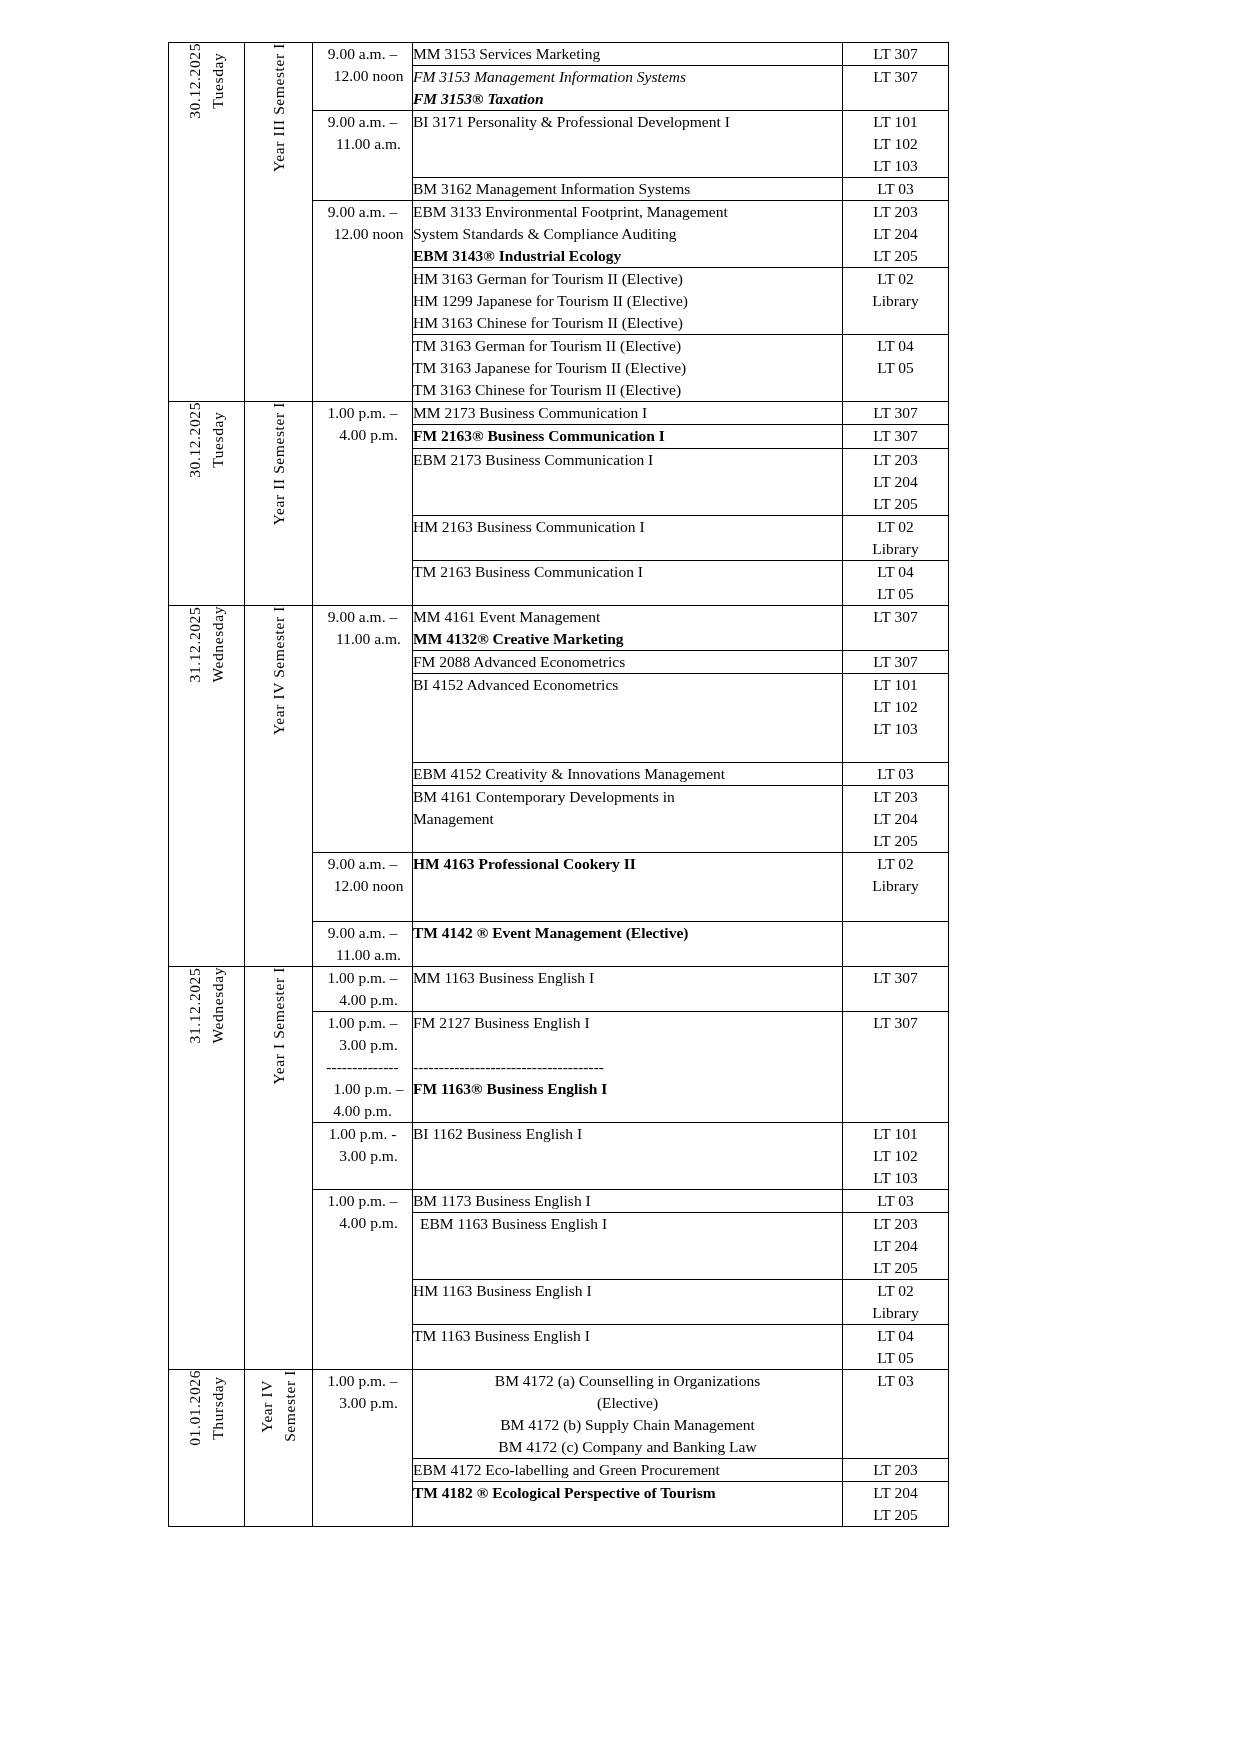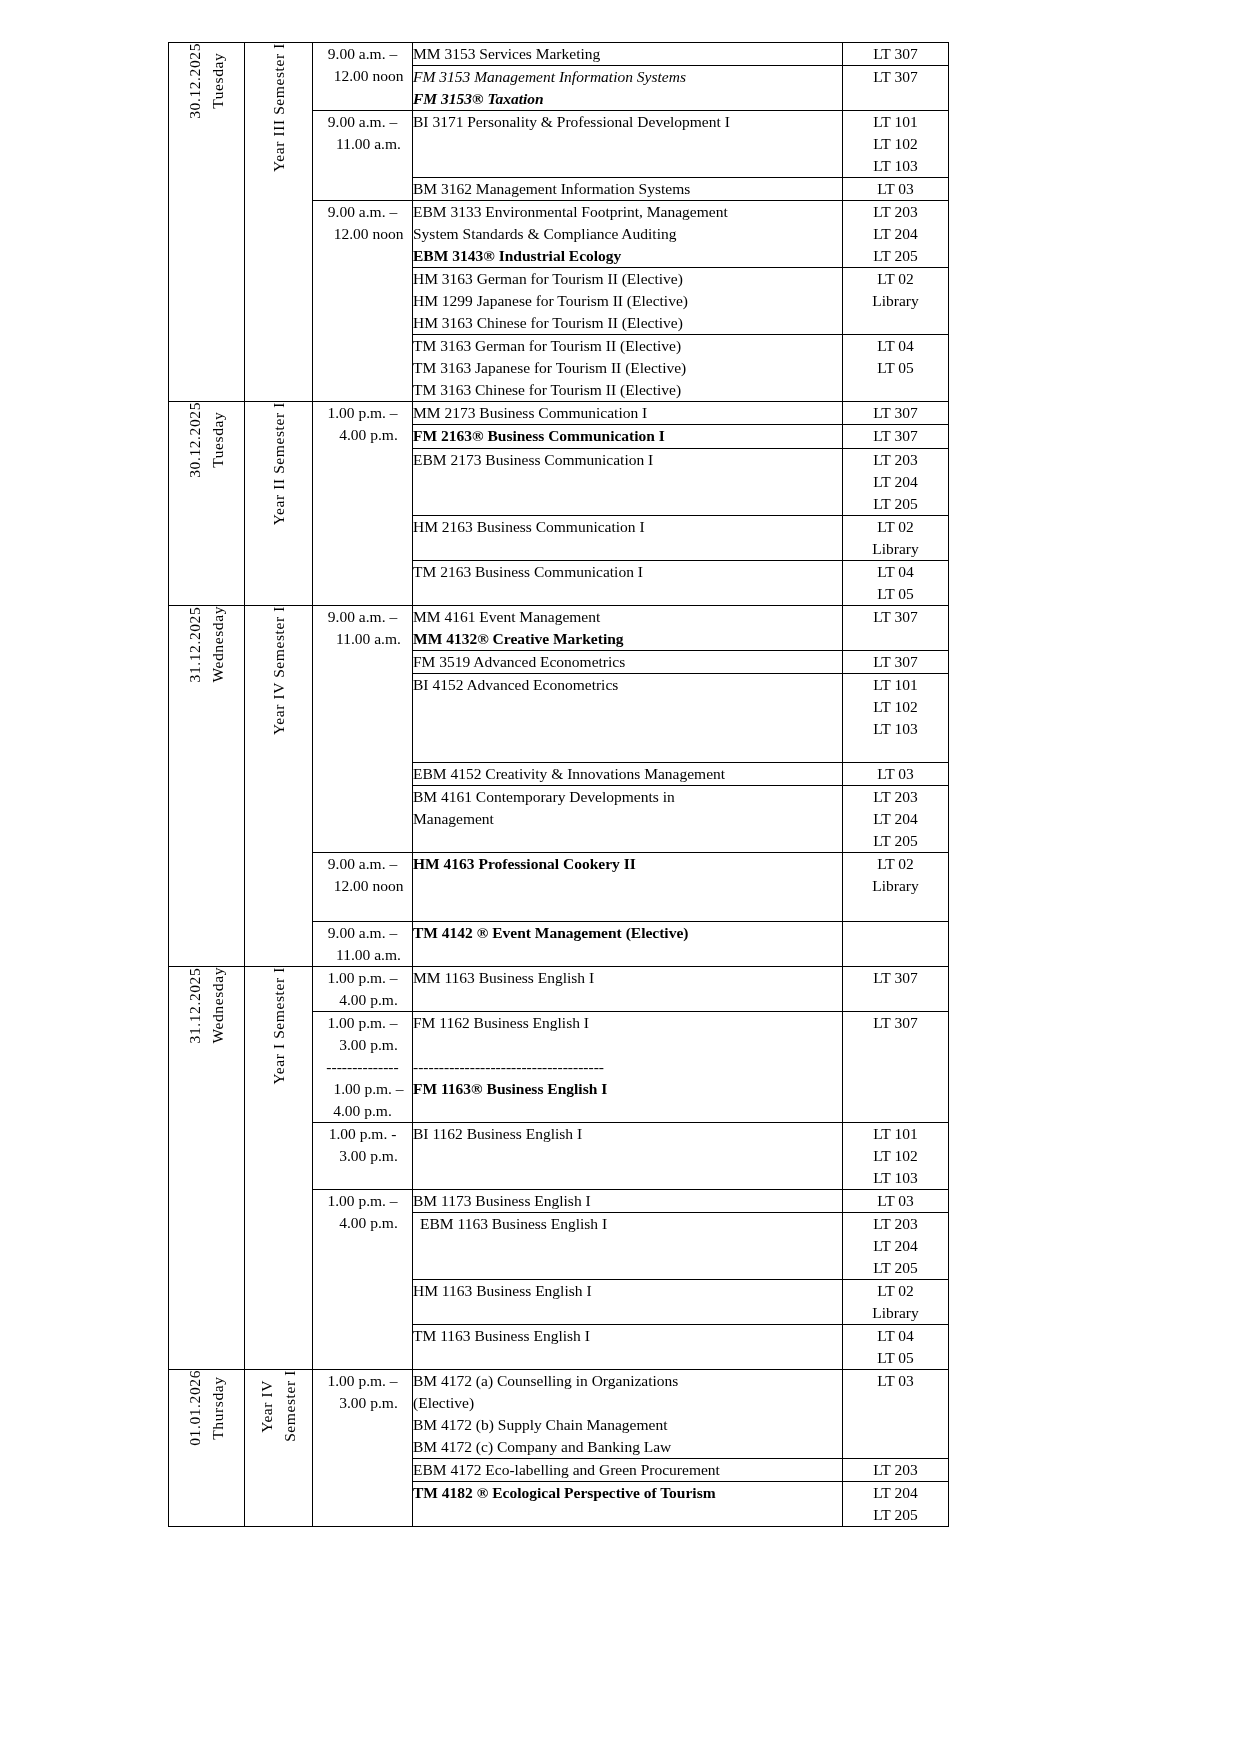"FM 3519 Advanced Econometrics" div { text: 3519 -> 2088 }
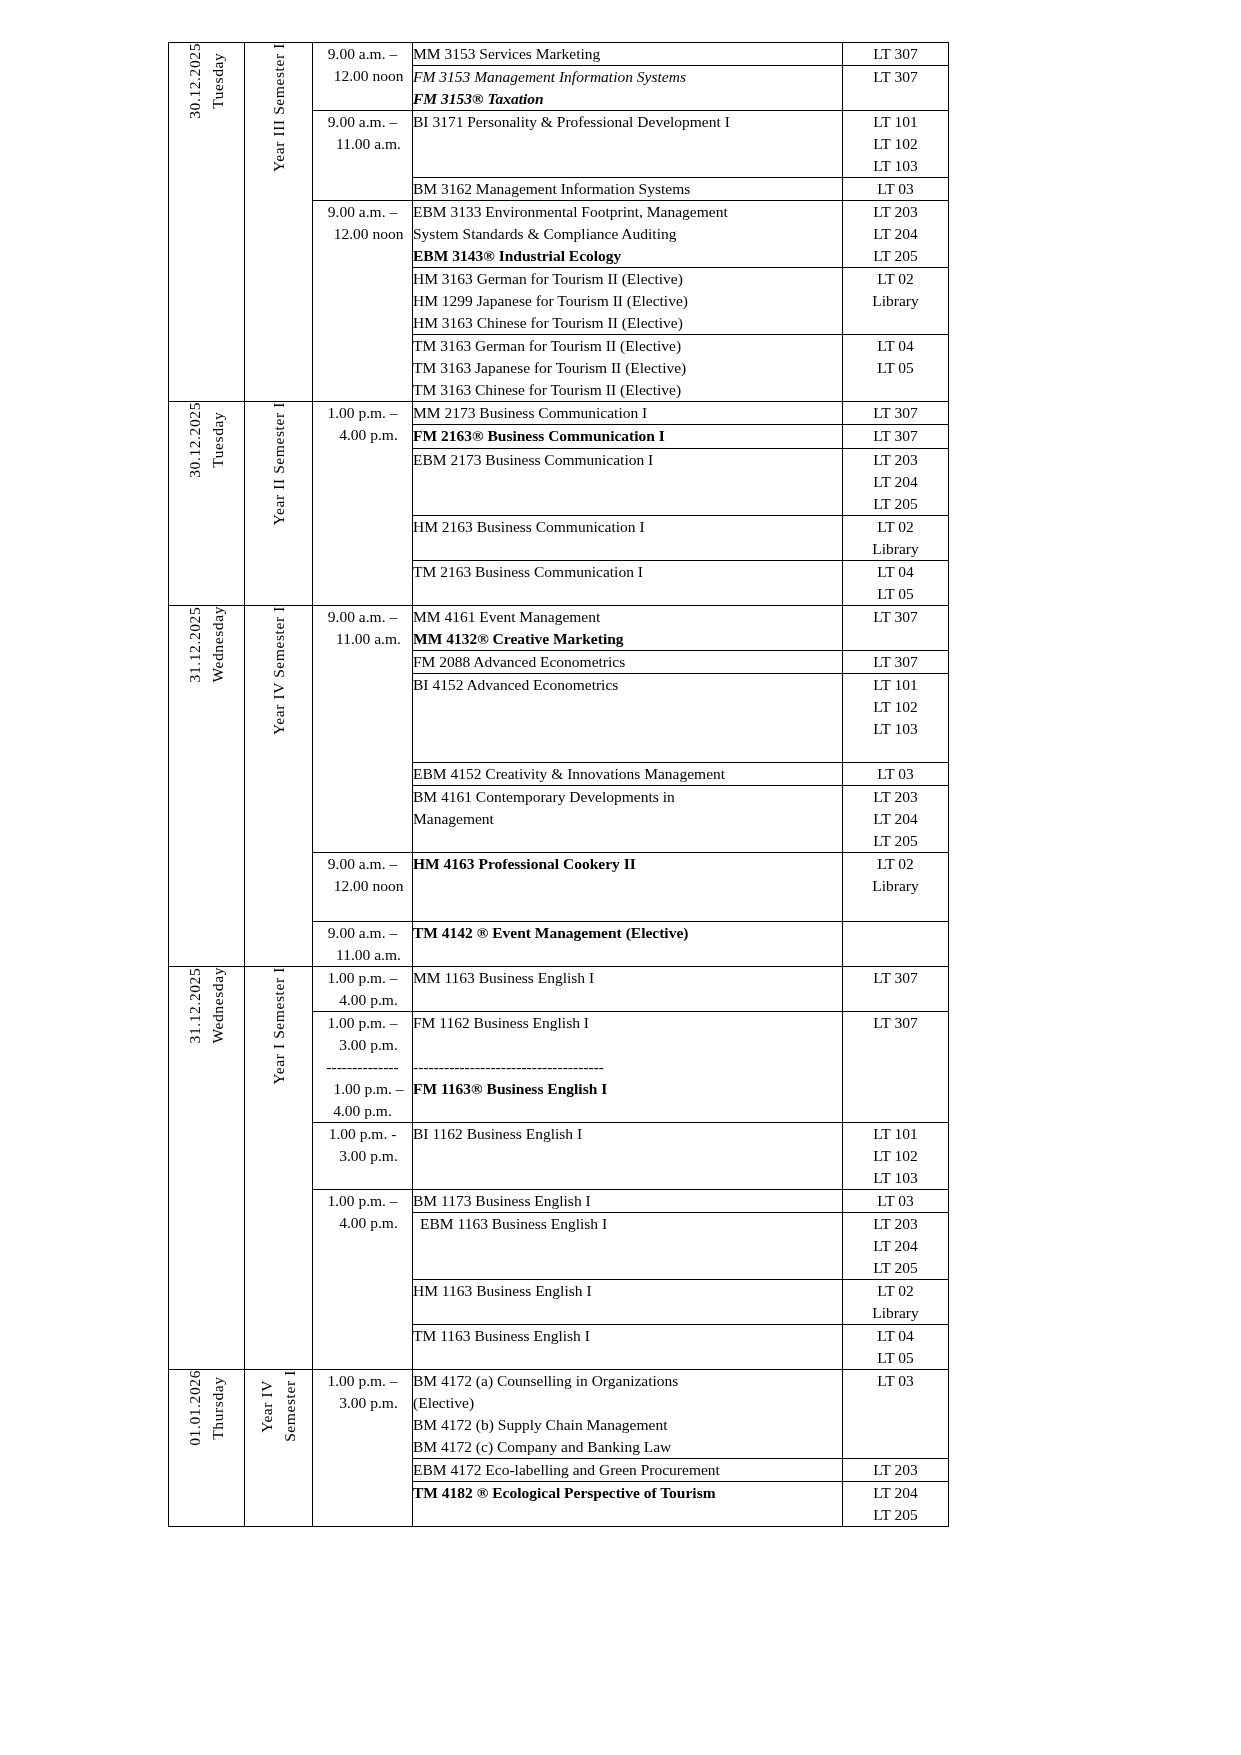"FM 1162 Business English I" div { text: 1162 -> 2127 }
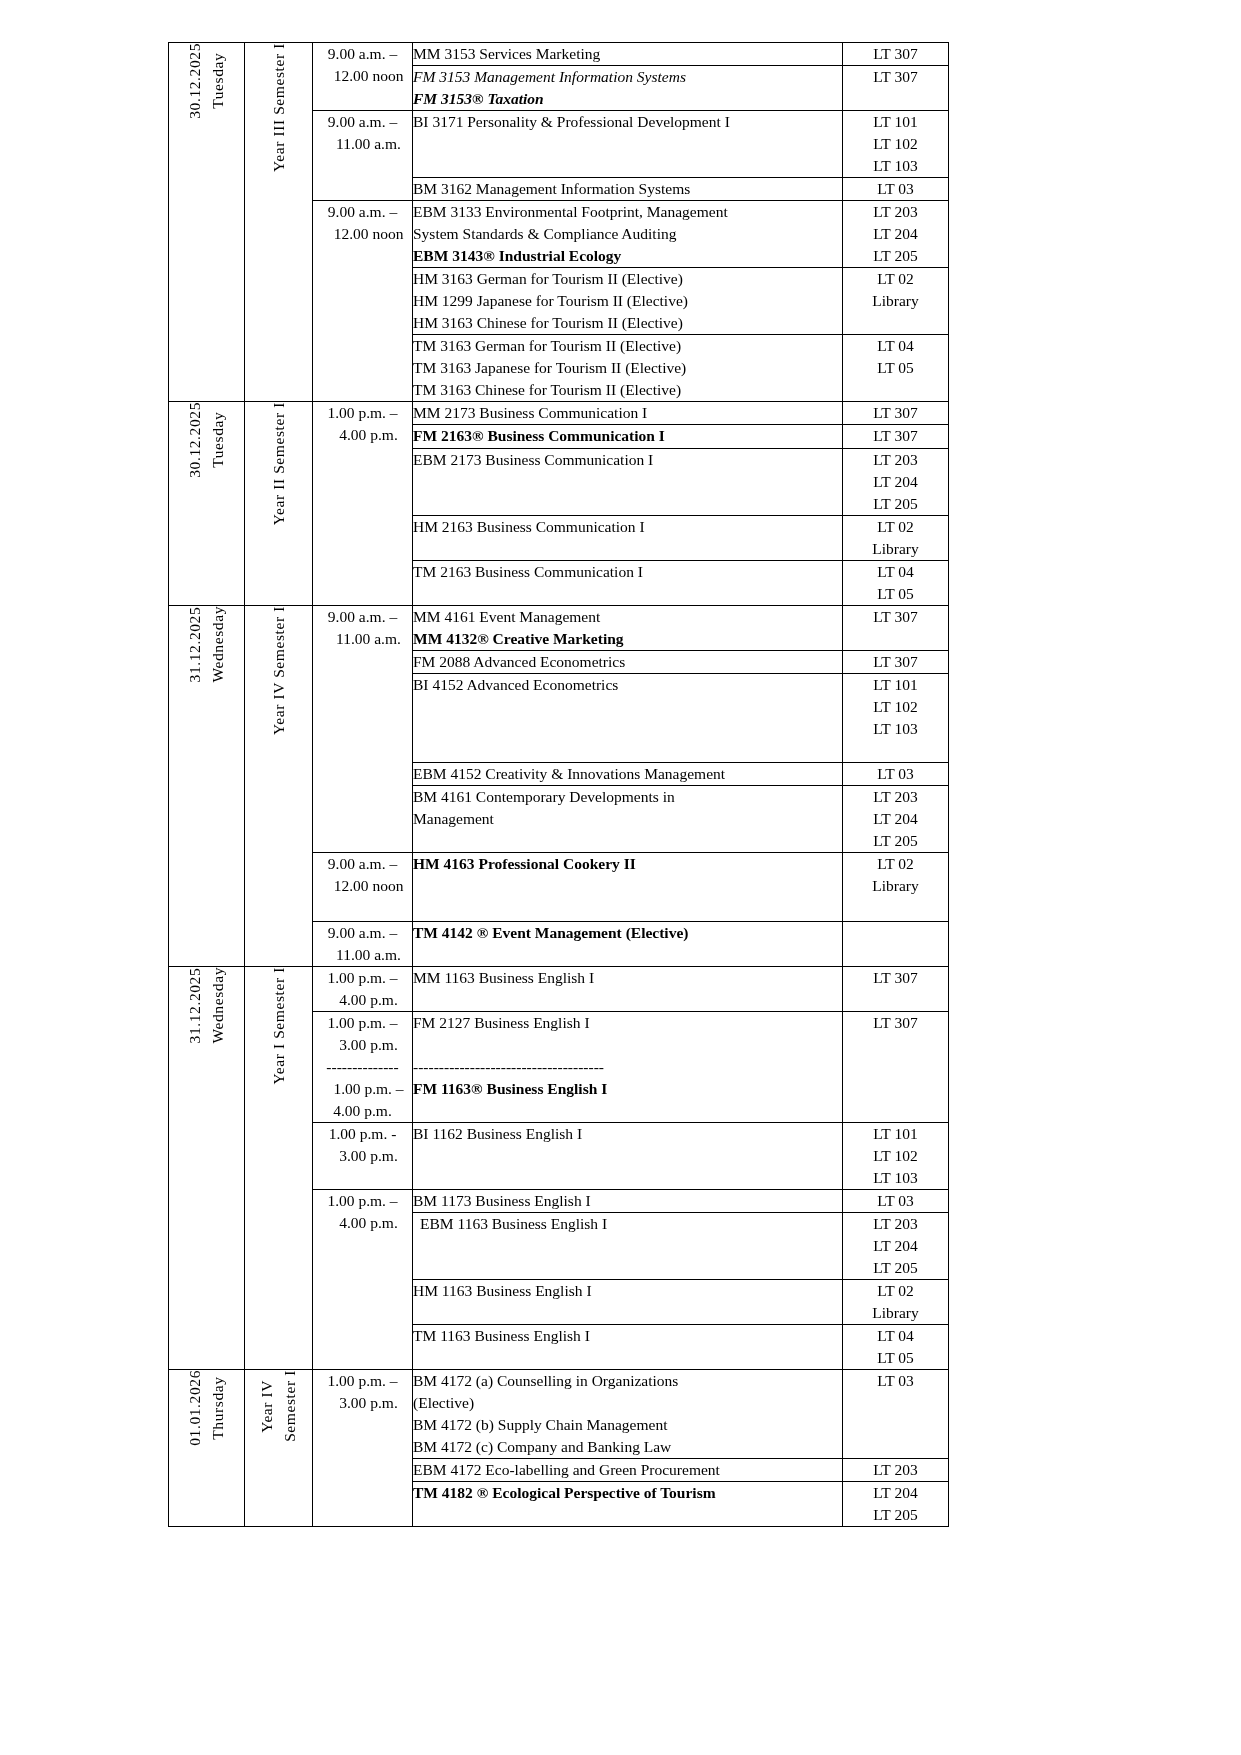"BM 4172 (a) Counselling in" td.papercell { text-align: none -> center }
